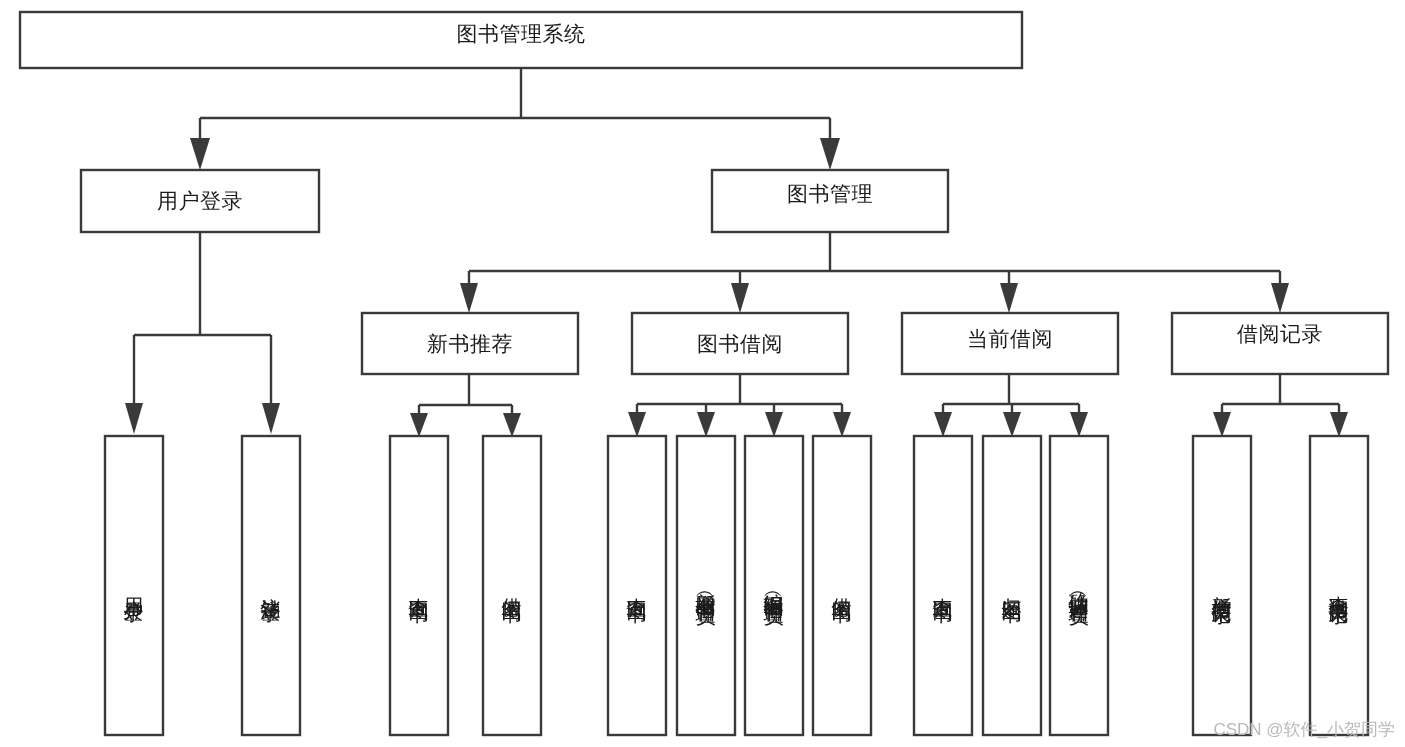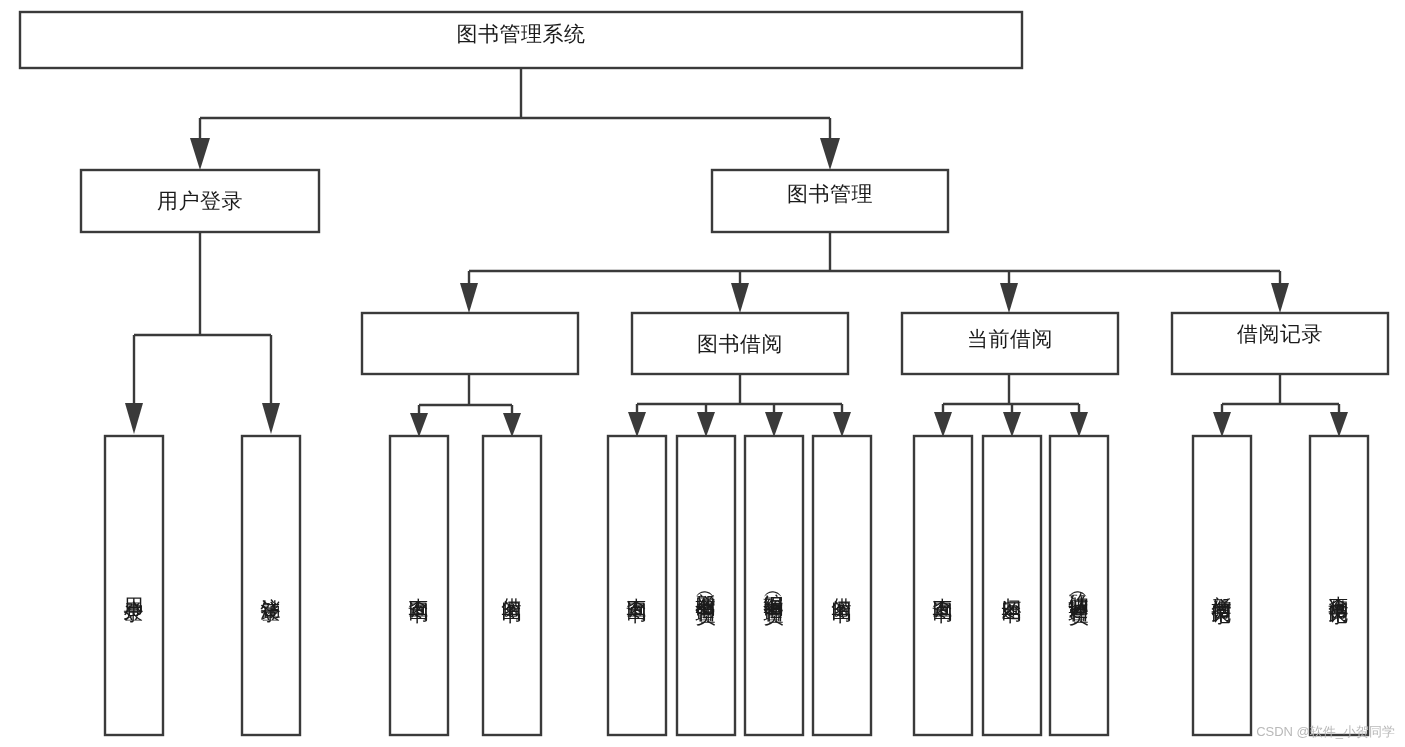"新书推荐" div.node-label { html: none -> <div>新书推荐</div> }
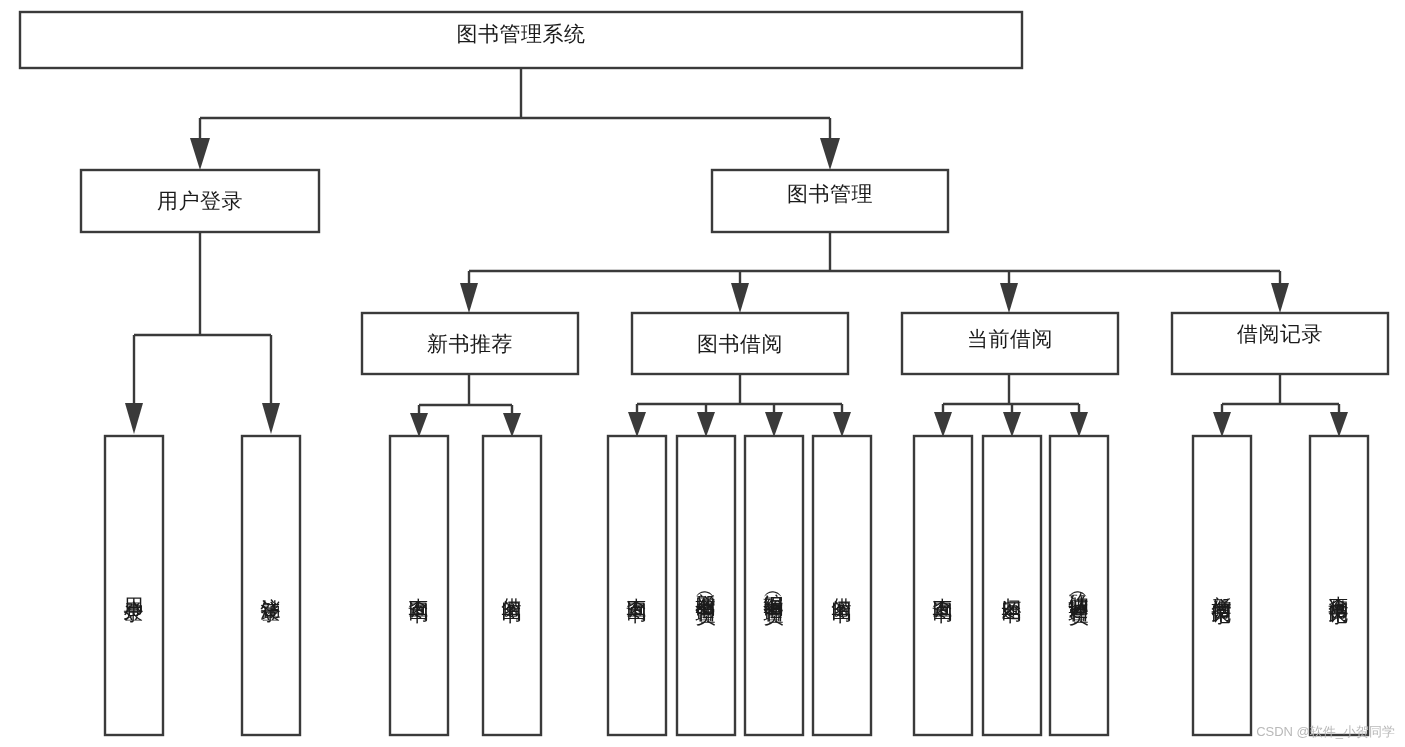"CSDN @软件_小贺同学" .watermark { font-size: 13px -> 17px }
